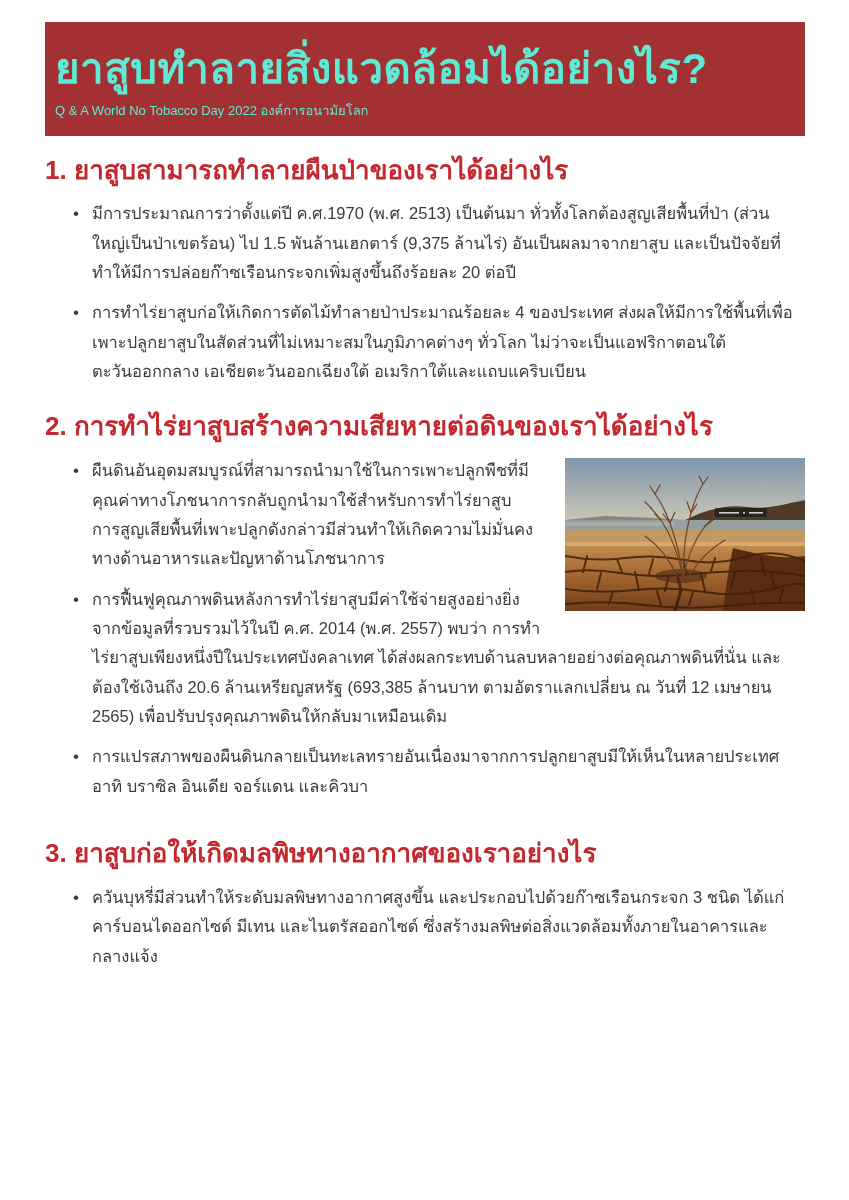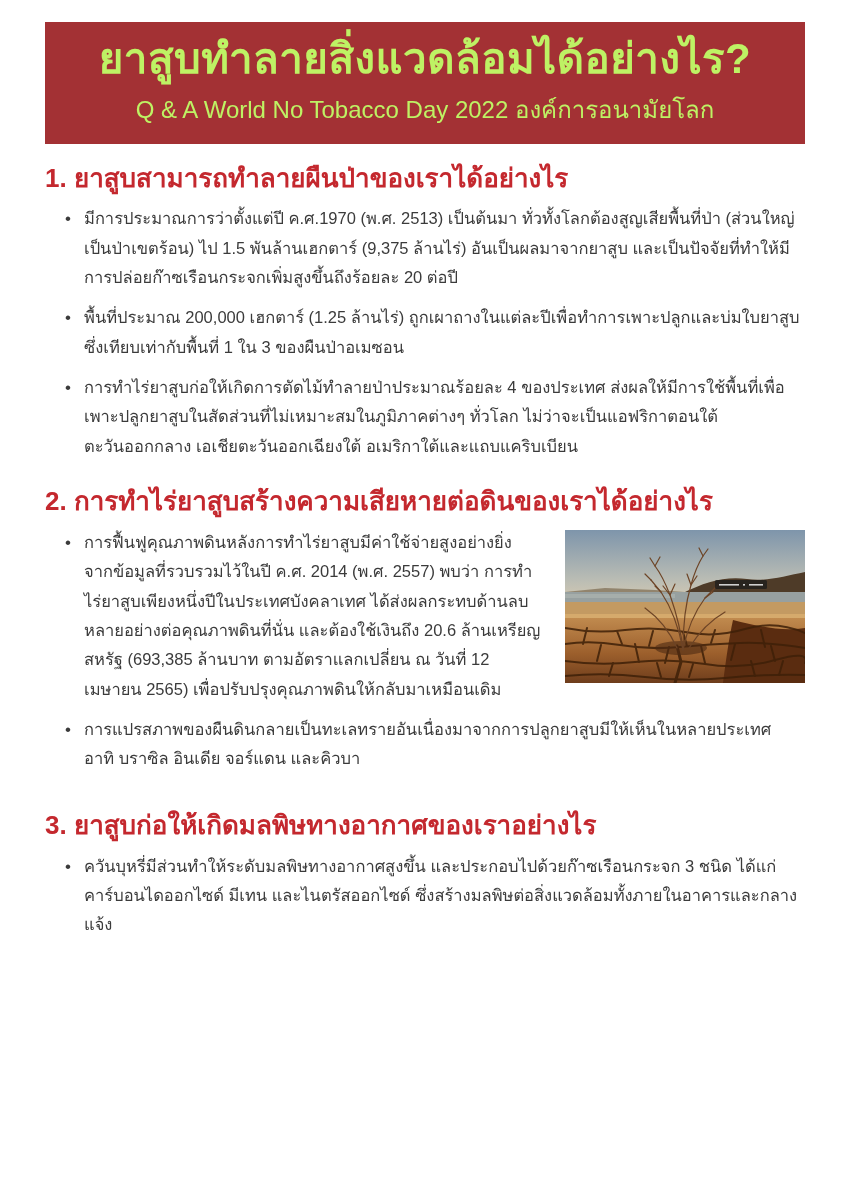"ยาสูบทำลายสิ่งแวดล้อมได้อย่างไร?" .banner { color: #bef264 -> #5eead4; padding: 11px 10px 15px 10px -> 21px 10px 15px 10px; text-align: center -> none }
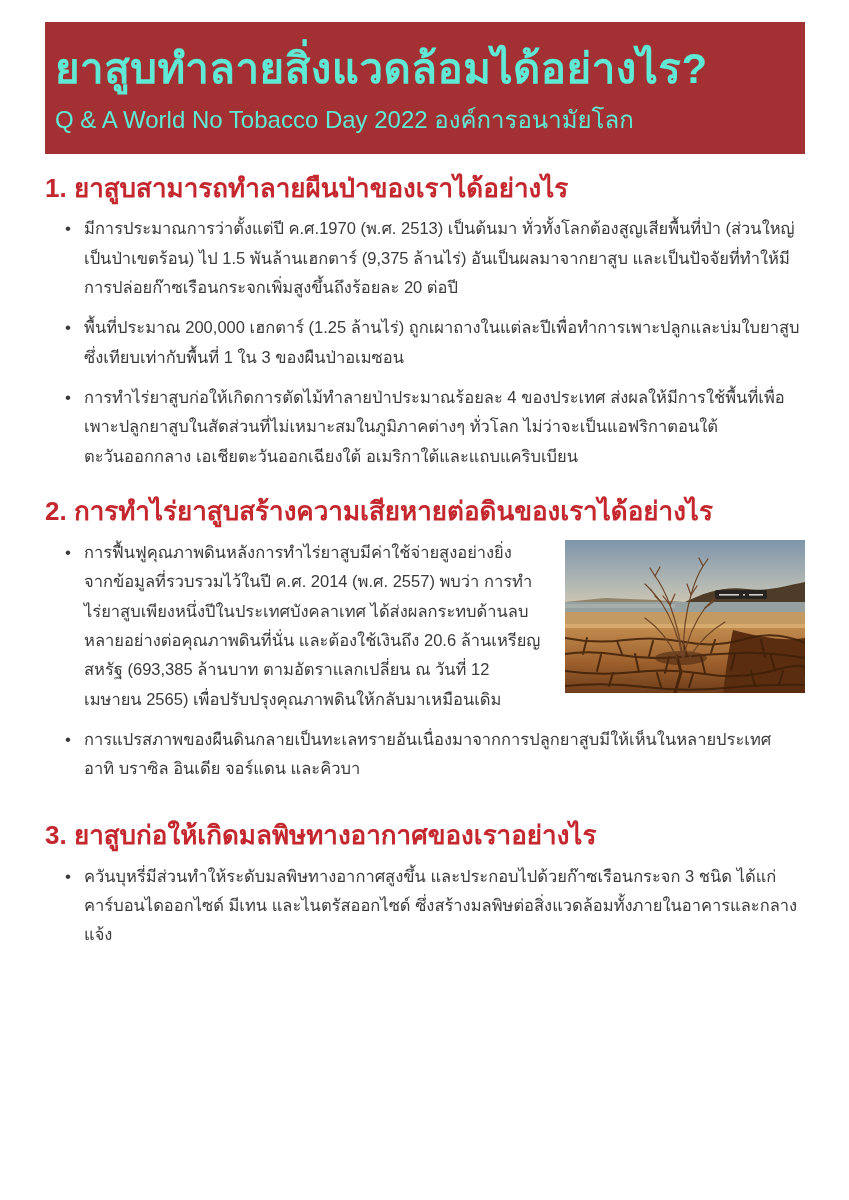"Q & A World No" .banner .subtitle { font-size: 24px -> 13px }
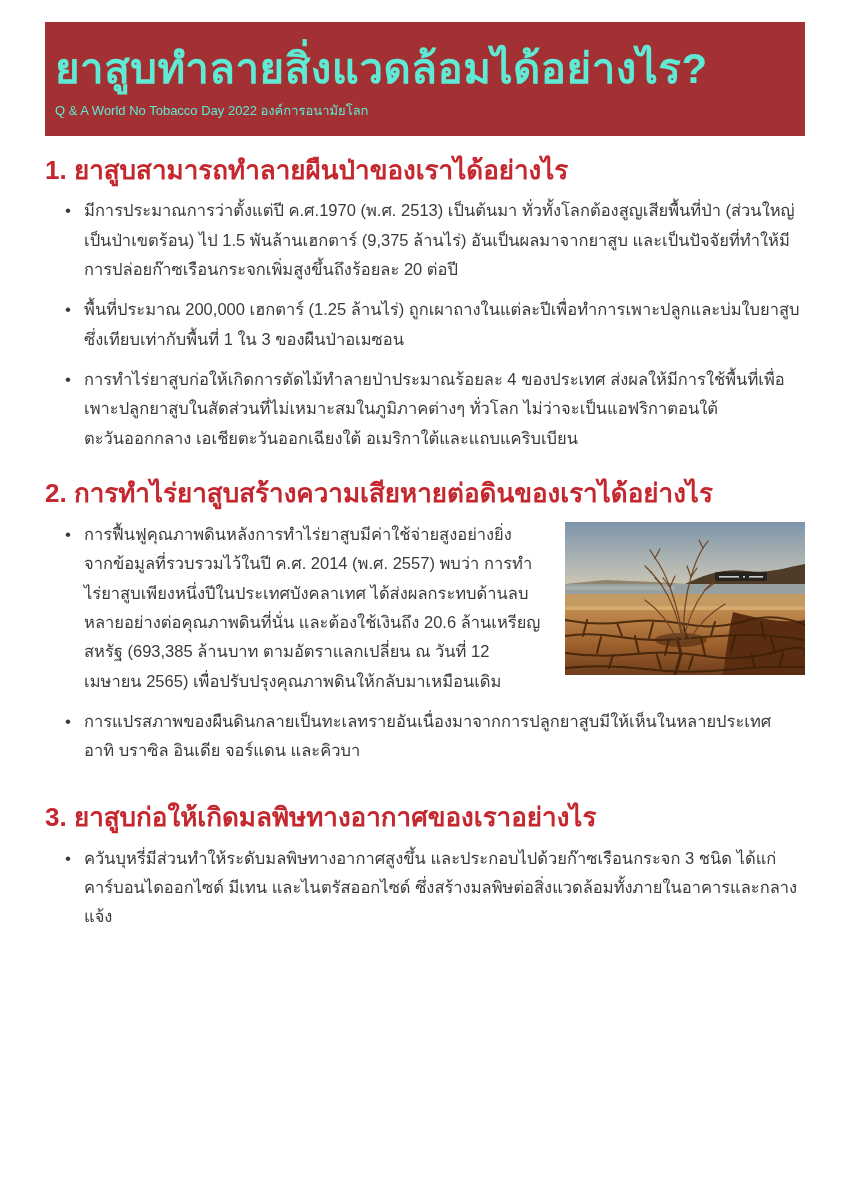"มีการประมาณการว่าตั้งแต่ปี ค.ศ.1970" ul.bullets { margin: 4px -> 12px }
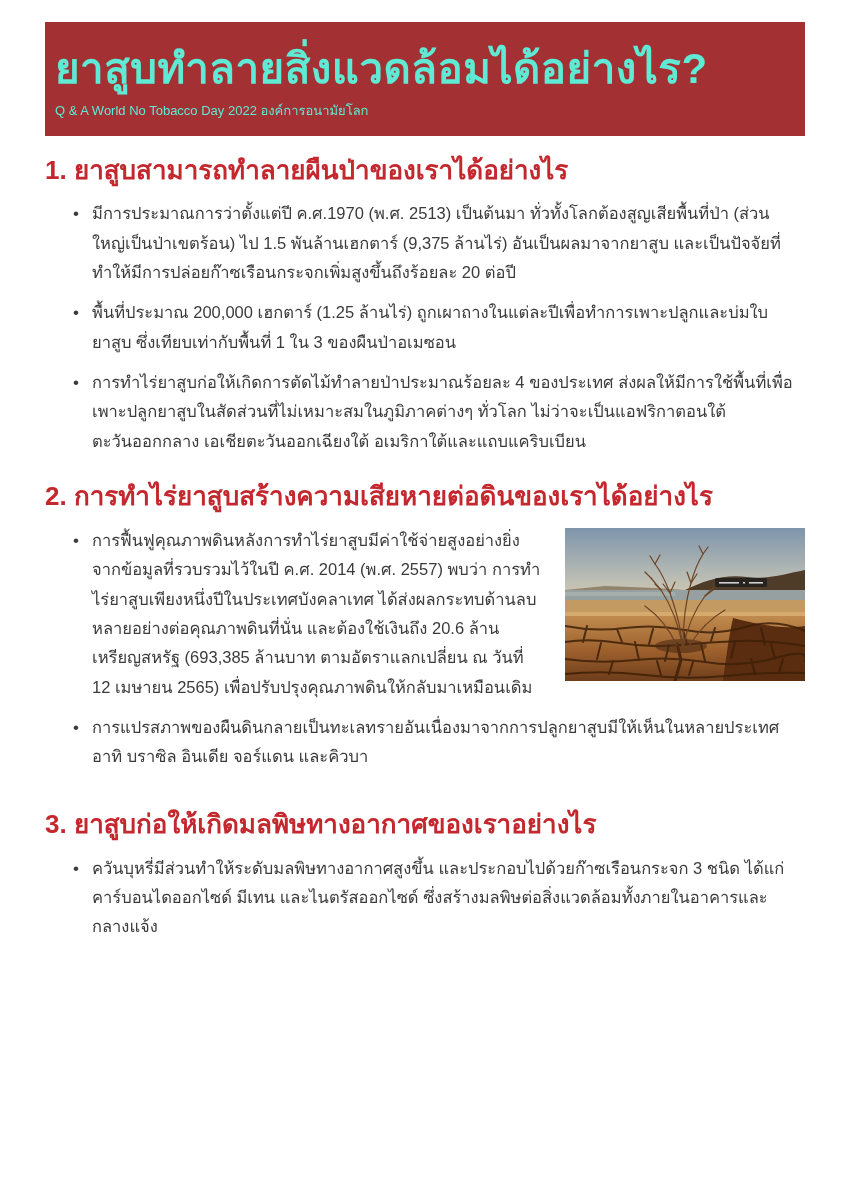"พื้นที่ประมาณ 200,000 เฮกตาร์ (1.25" li { html: <li>พื้นที่ประมาณ 200,000 เฮกตาร์ (1.25 ล้านไร่) ถูกเผาถางในแต่ละปีเพื่อทำการเพาะปลูกและบ่มใบยาสูบ ซึ่งเทียบเท่ากับพื้นที่ 1 ใน 3 ของผืนป่าอเมซอน</li> -> none }
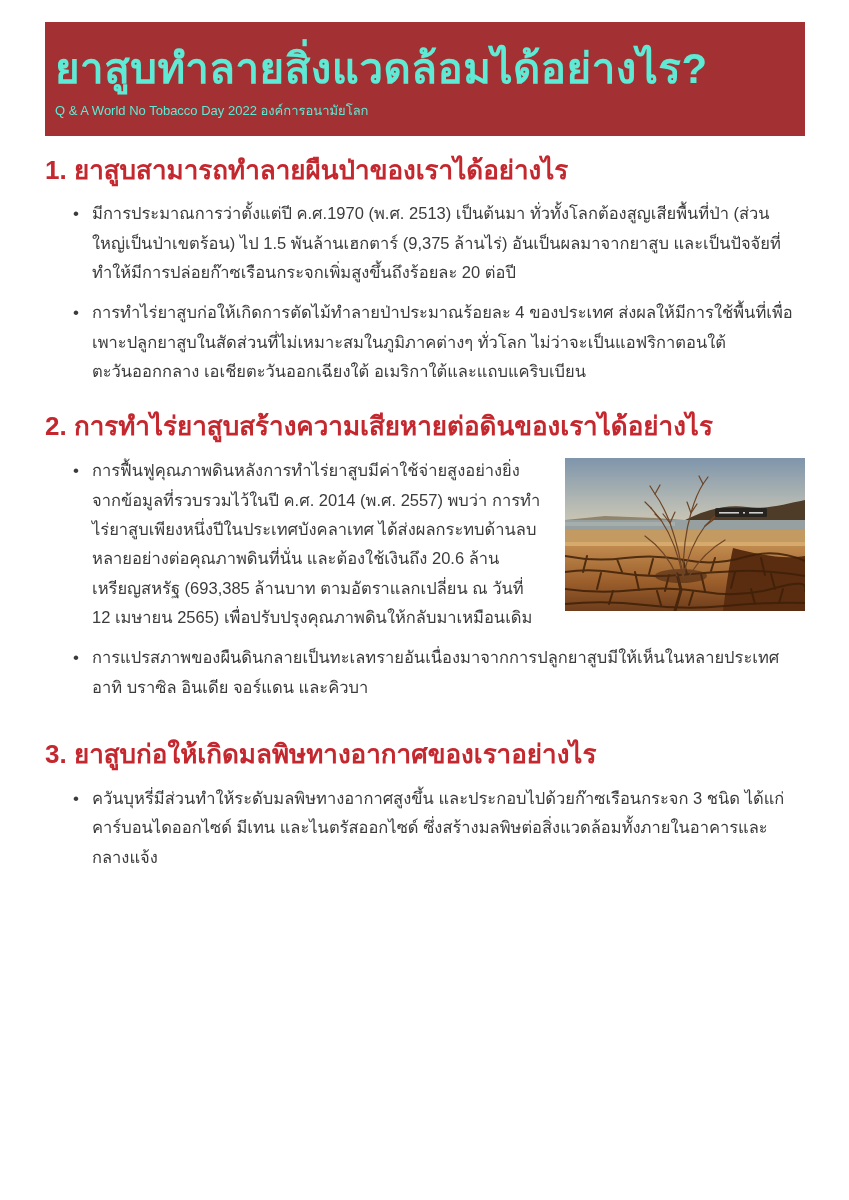"ผืนดินอันอุดมสมบูรณ์ที่สามารถนำมาใช้ในกา" li { html: none -> <li>ผืนดินอันอุดมสมบูรณ์ที่สามารถนำมาใช้ในการเพาะปลูกพืชที่มีคุณค่าทางโภชนาการกลับถูกนำมาใช้สำหรับการทำไร่ยาสูบ การสูญเสียพื้นที่เพาะปลูกดังกล่าวมีส่วนทำให้เกิดความไม่มั่นคงทางด้านอาหารและปัญหาด้านโภชนาการ</li> }
